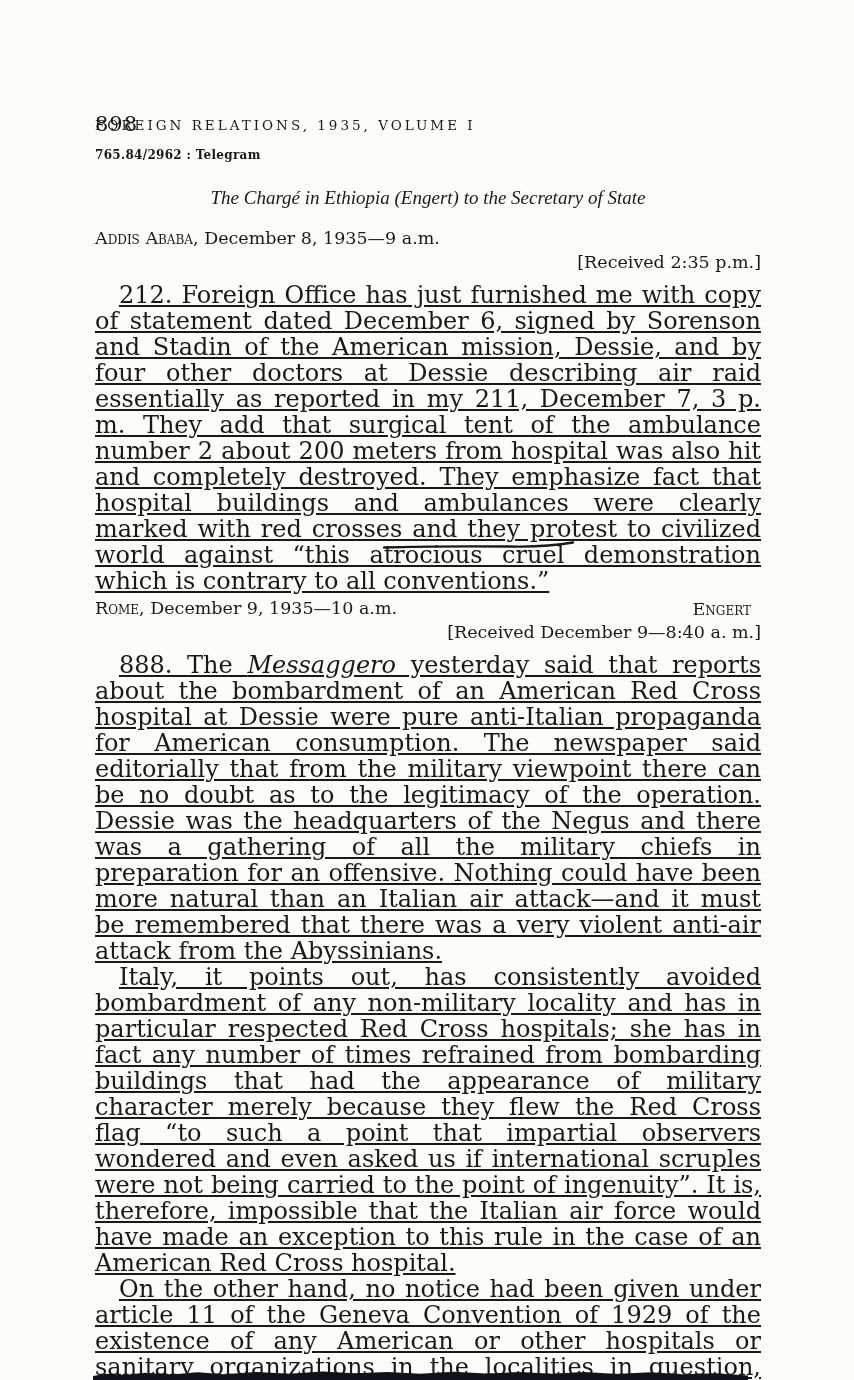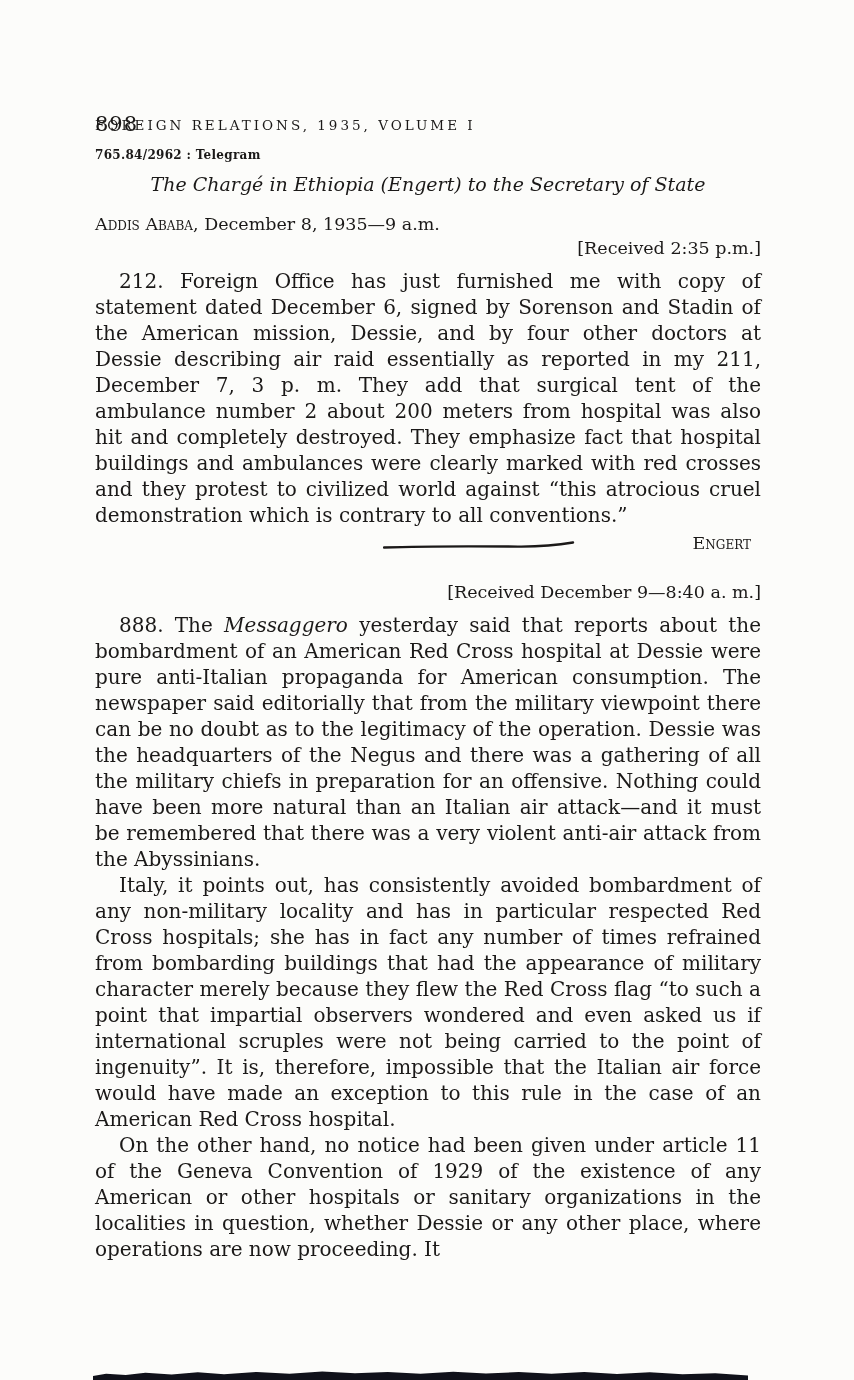"The Chargé in Ethiopia (Engert)" .doc-title { font-family: none -> Liberation Serif, serif; margin-top: 9px -> 23px }
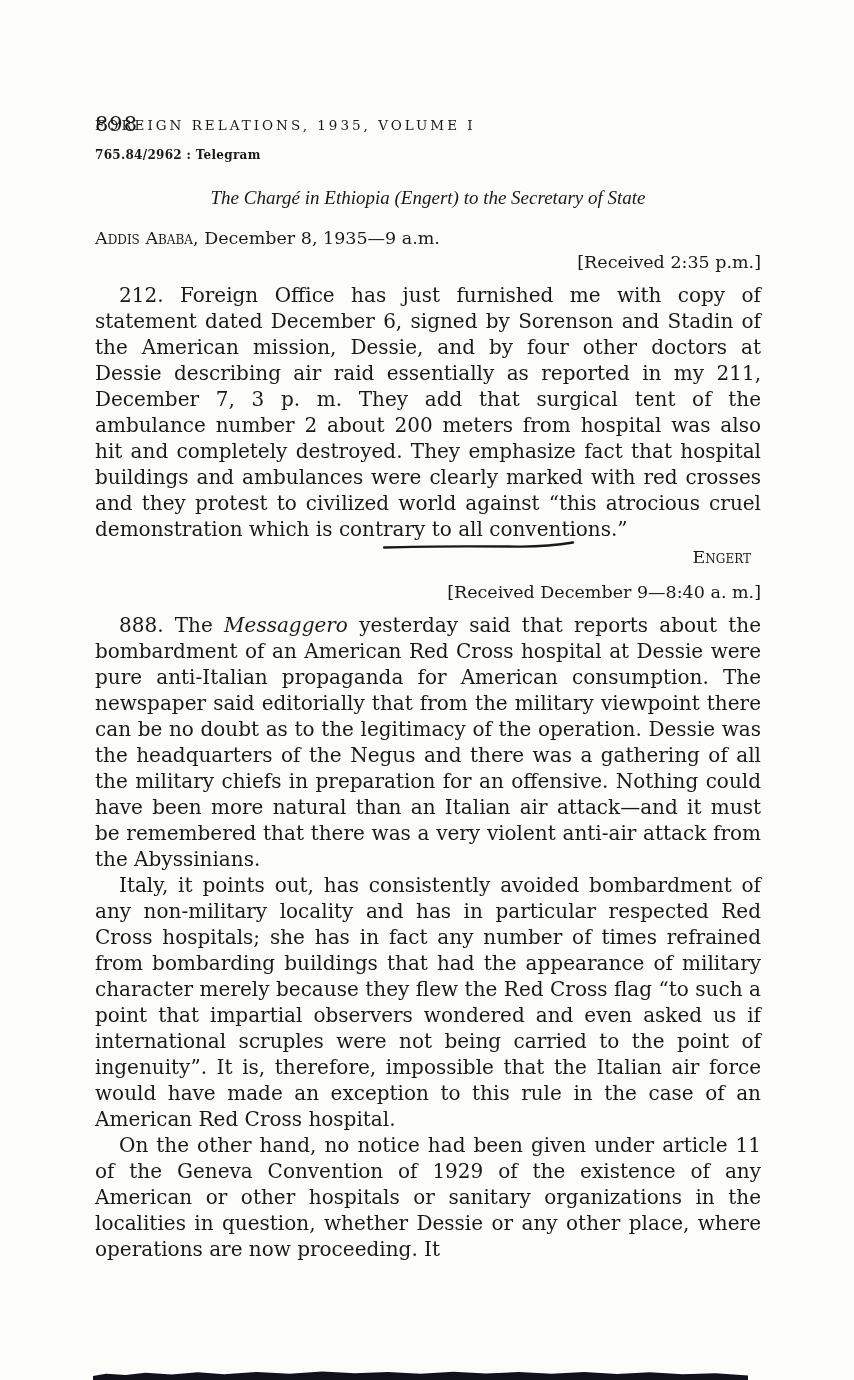"212. Foreign Office has just" .para { font-size: 20px -> 24px; text-decoration: none -> underline }
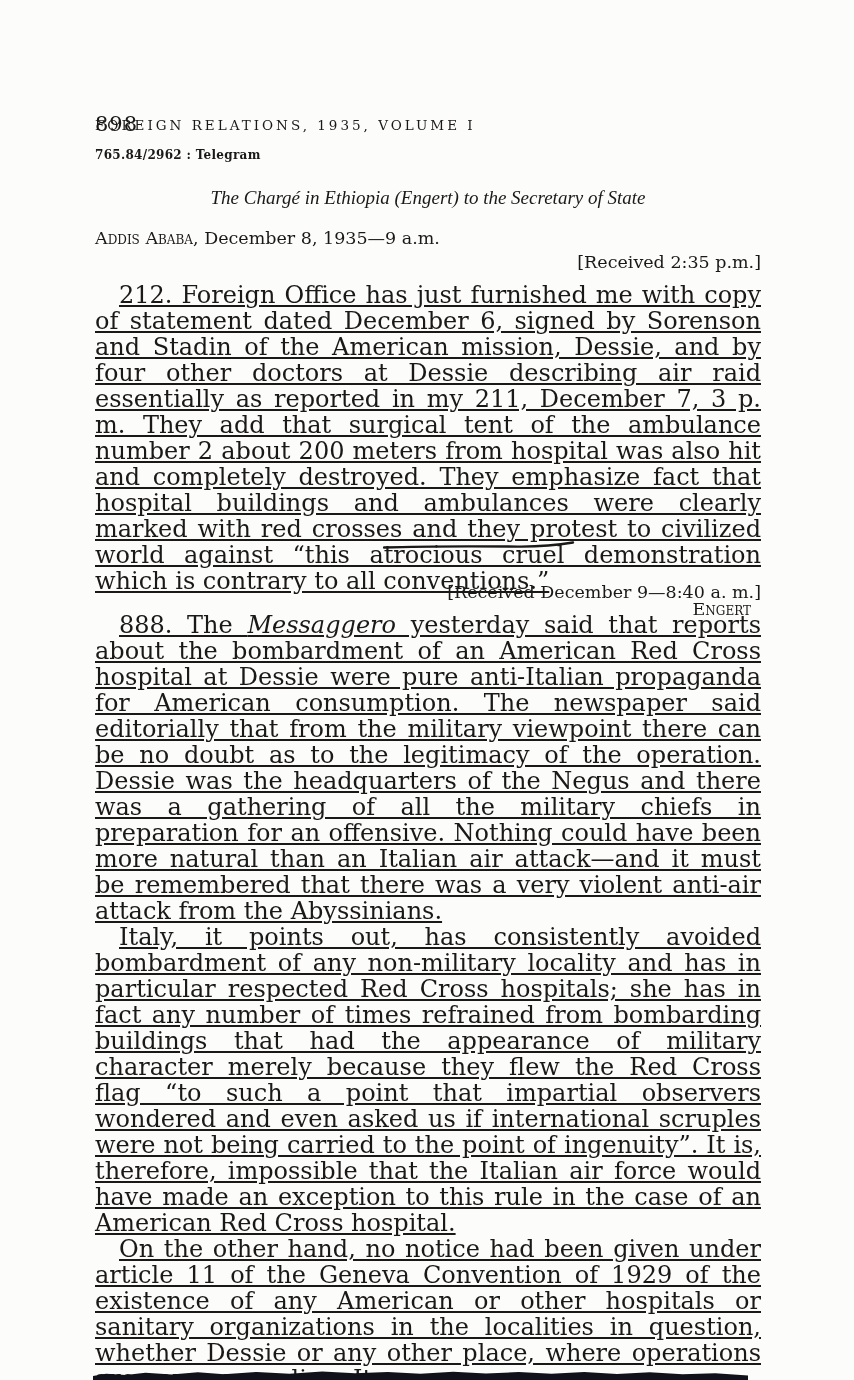"Rome, December 9, 1935—10 a.m." div.dateline { html: none -> <div><span>Rome</span><span>, December 9, 1935—10 a.m.</span></div> }
